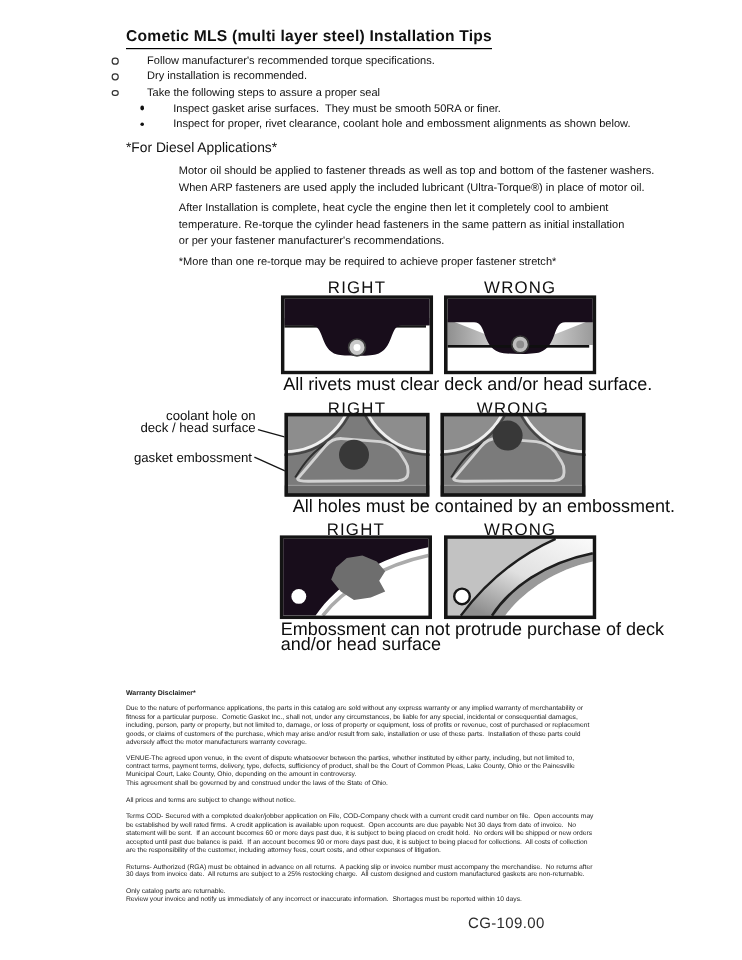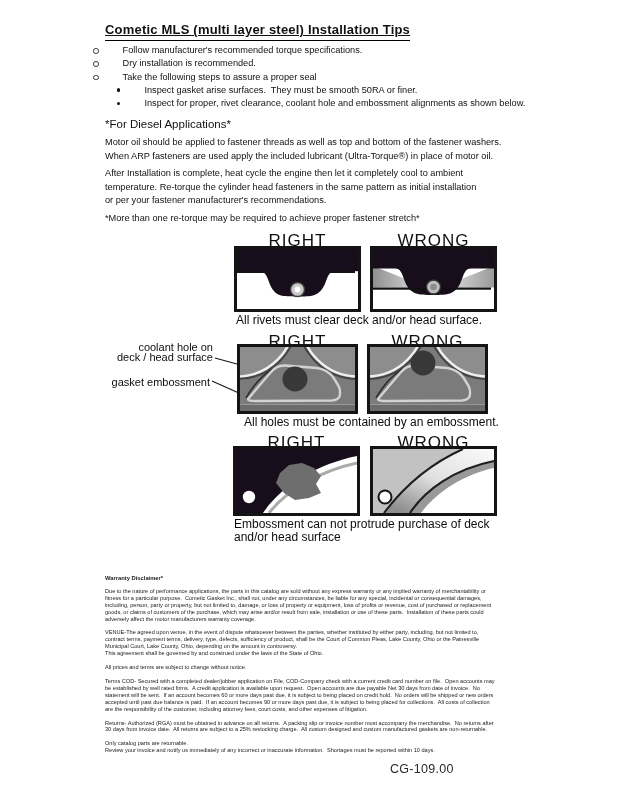"Cometic MLS (multi layer steel)" .title { text-decoration: underline -> none }
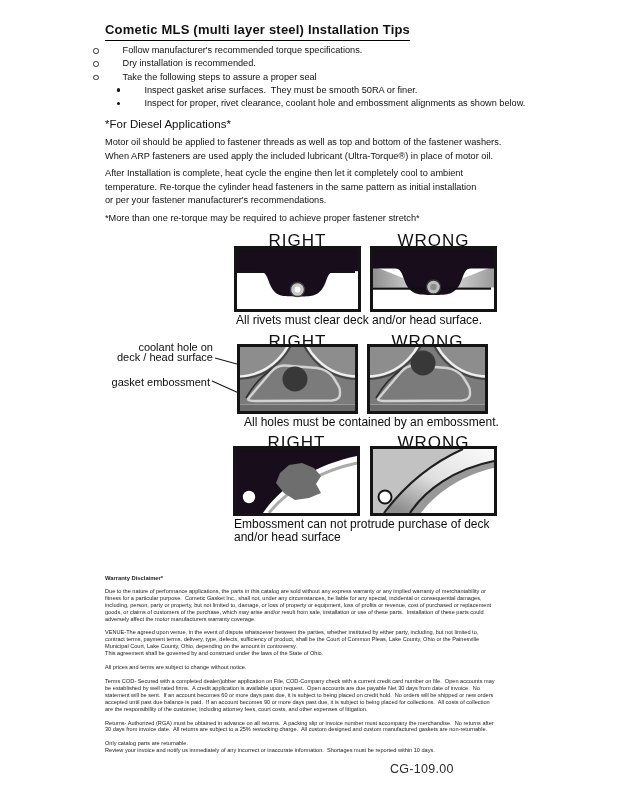"Motor oil should be applied" .body-text { margin-left: none -> 44px }
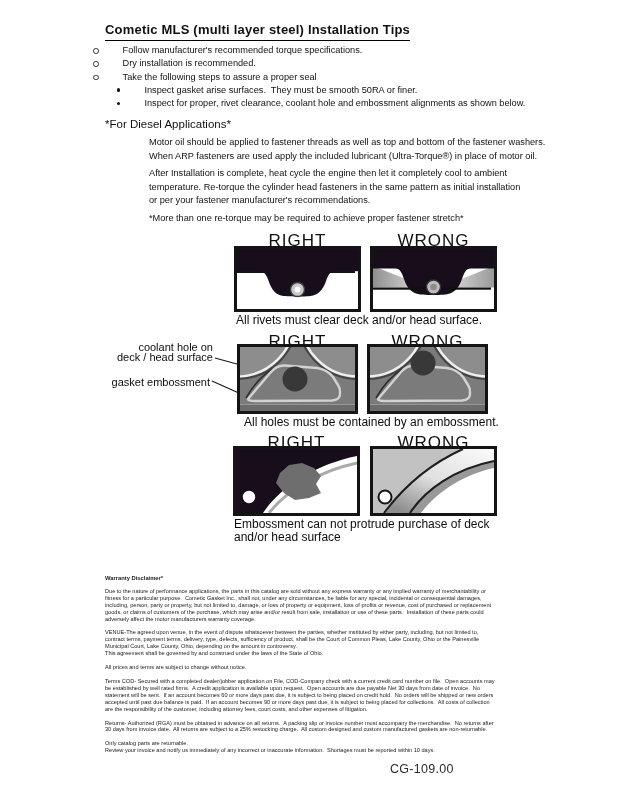"RIGHT" .rw-label { font-size: 17px -> 14px }
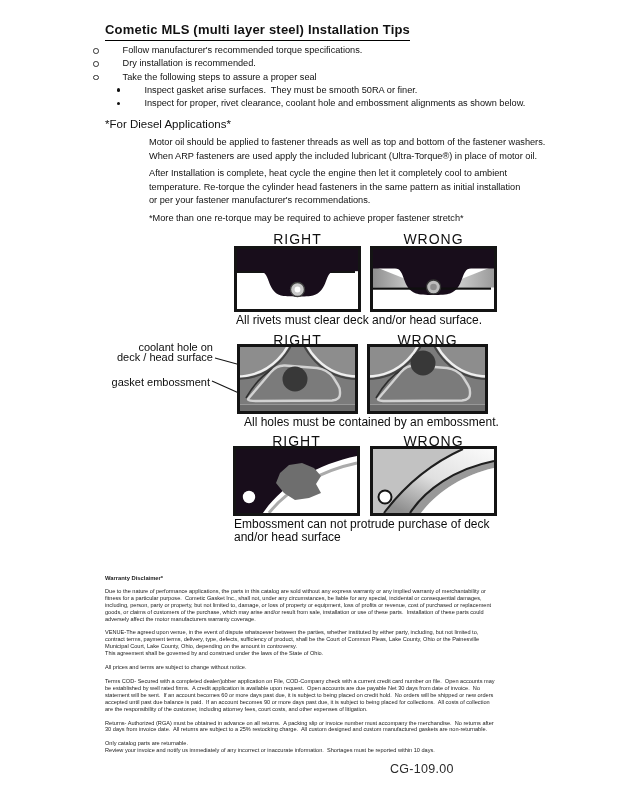"All rivets must clear deck" .caption { font-size: 12px -> 15px }
